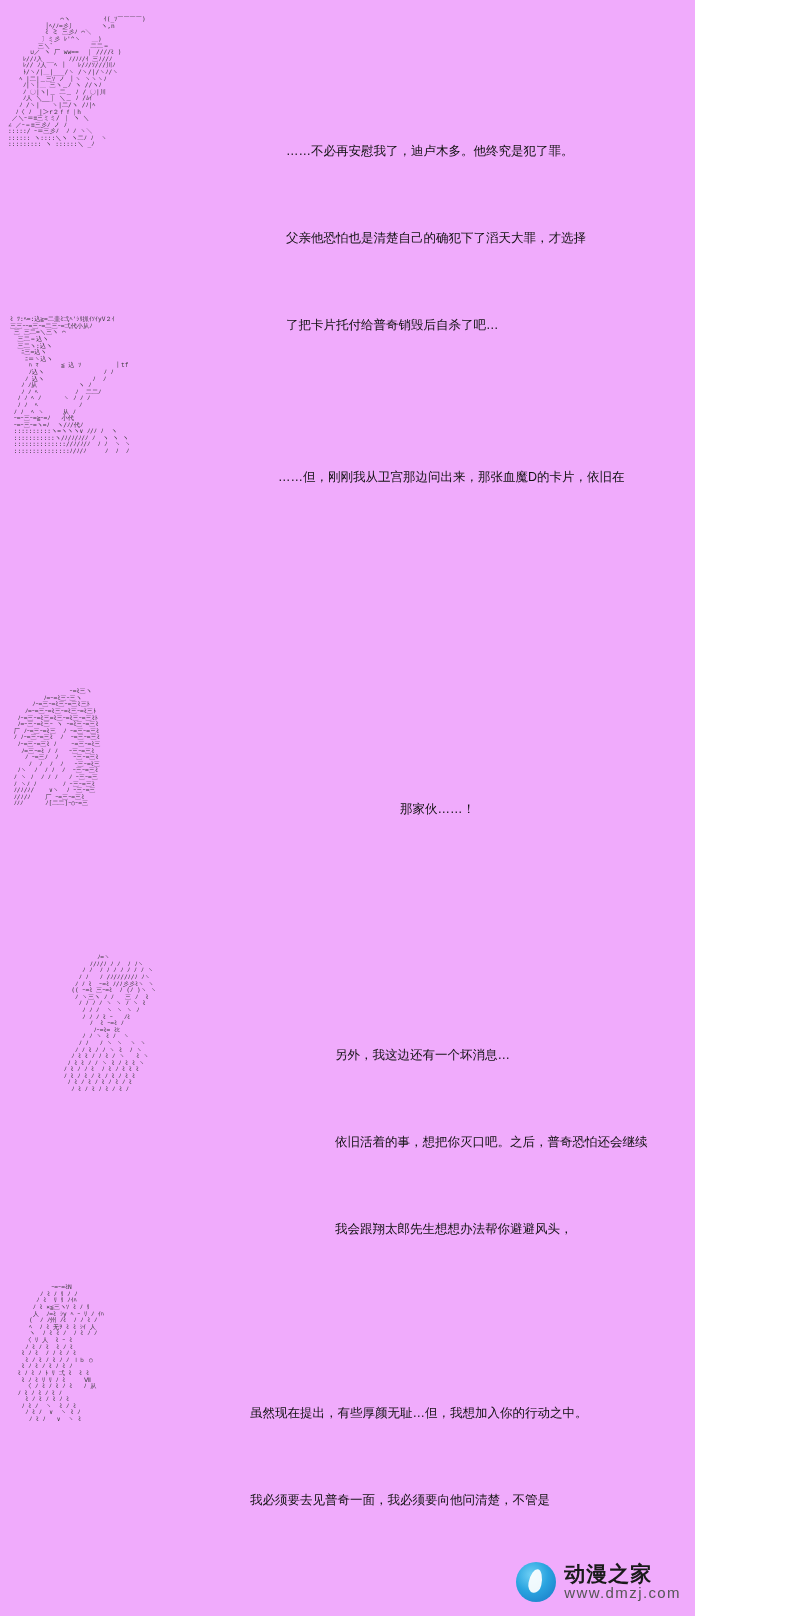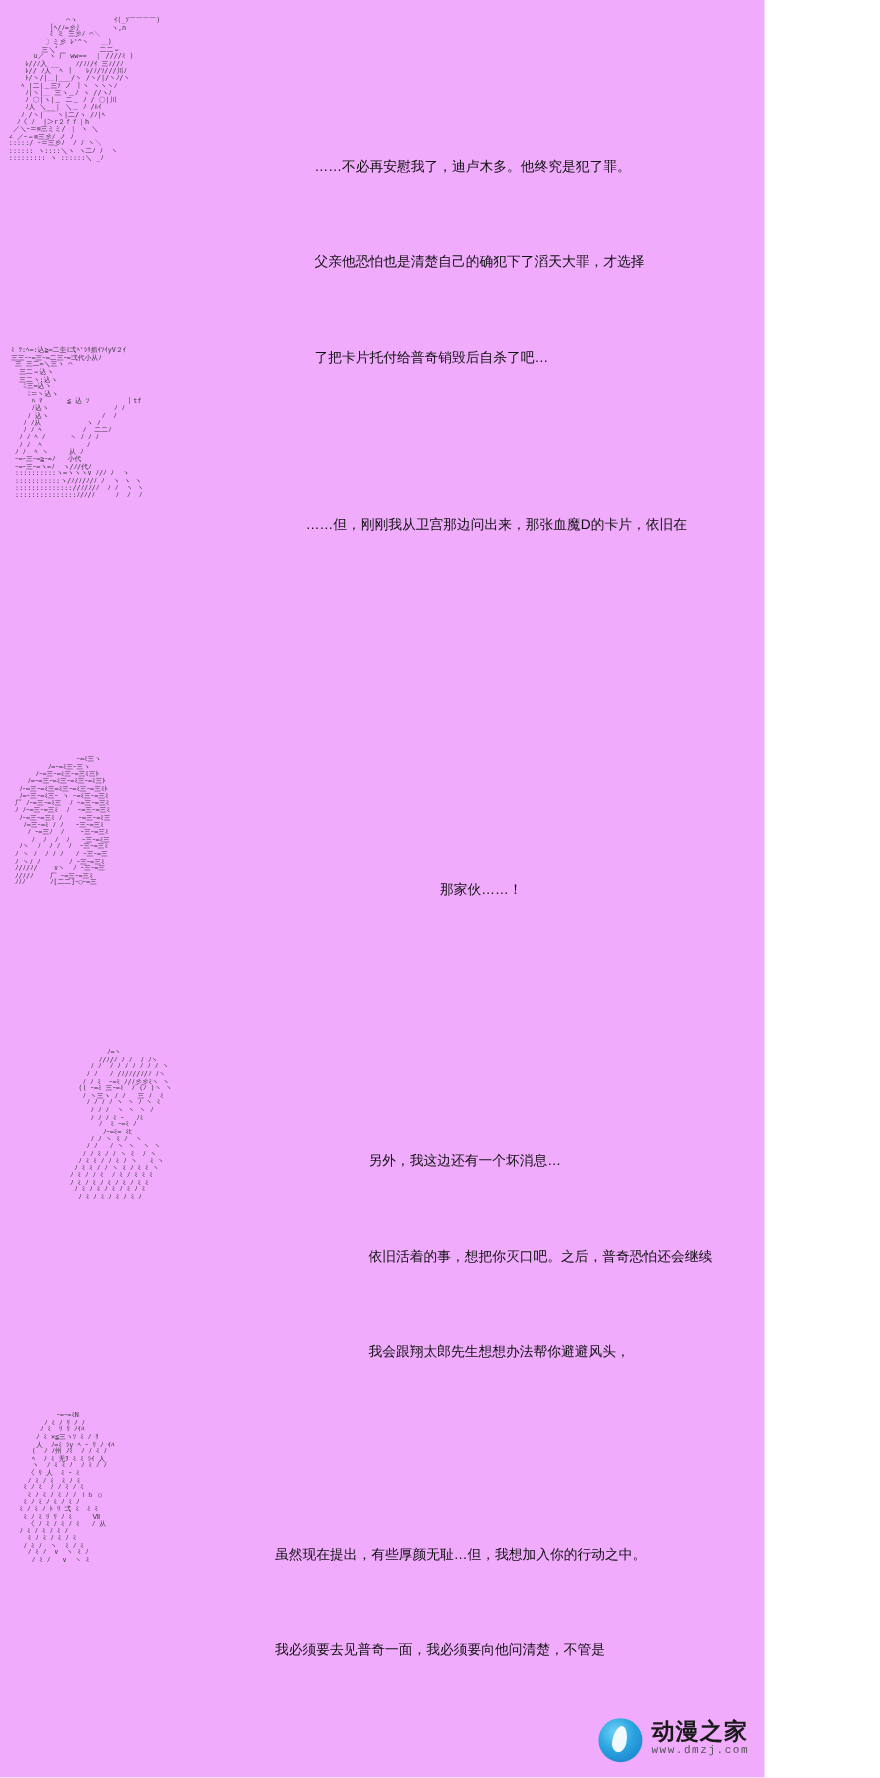"动漫之家" .watermark { font-family: Liberation Mono, monospace -> none }
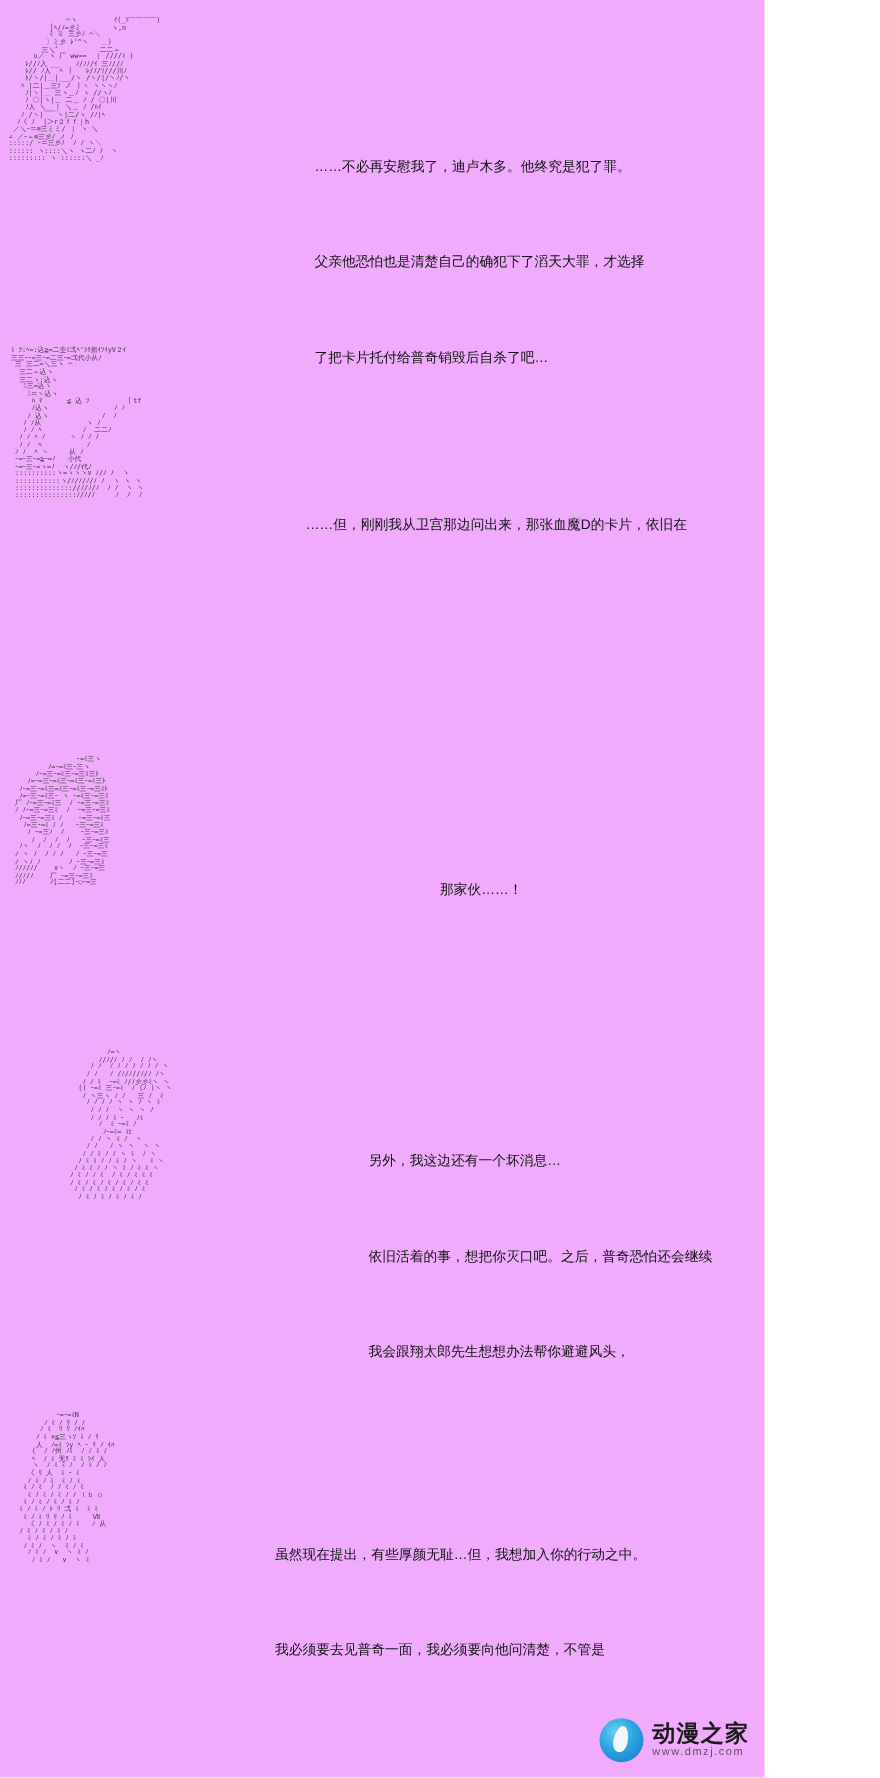"www.dmzj.com" .wm-sub { font-size: 10px -> 15px }
